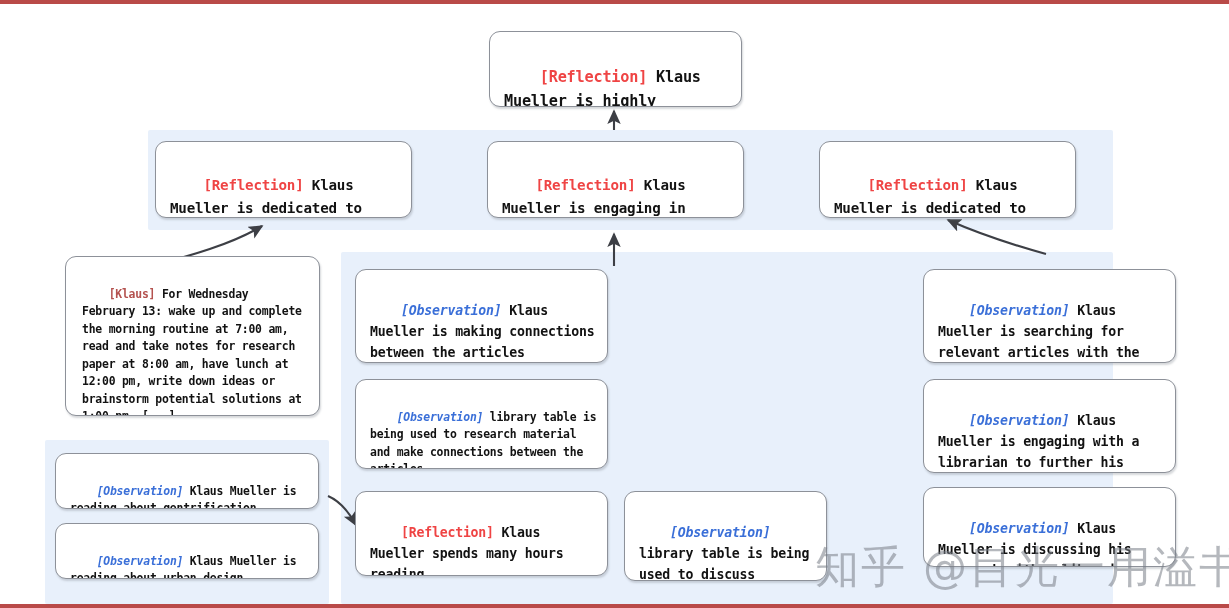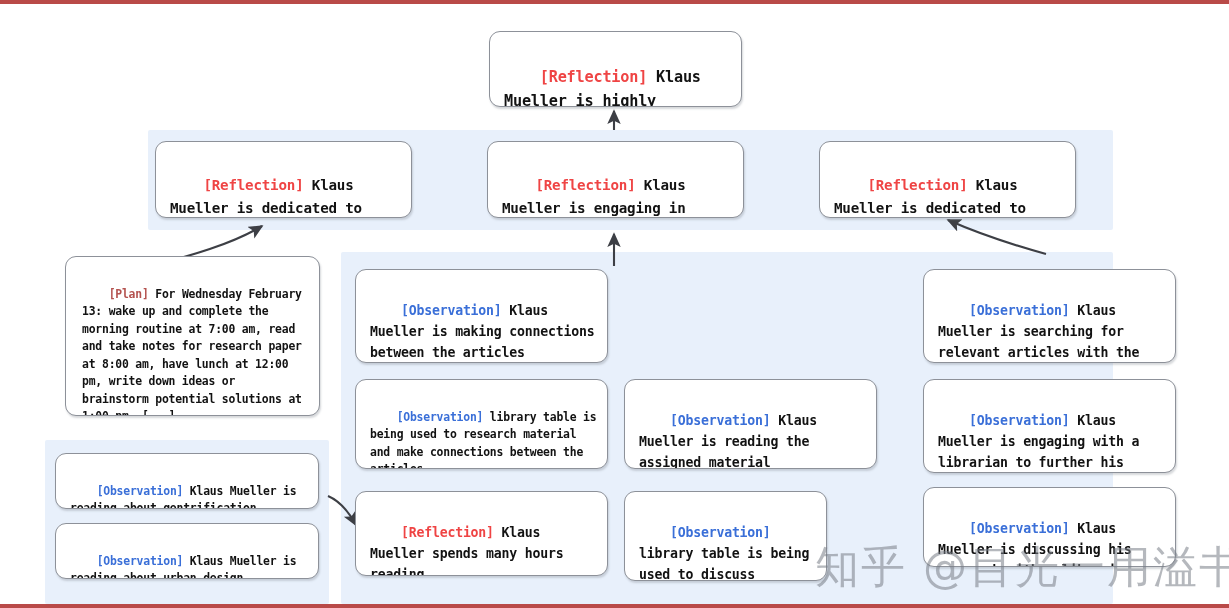"[Plan]" span.tag { text: Plan -> Klaus }
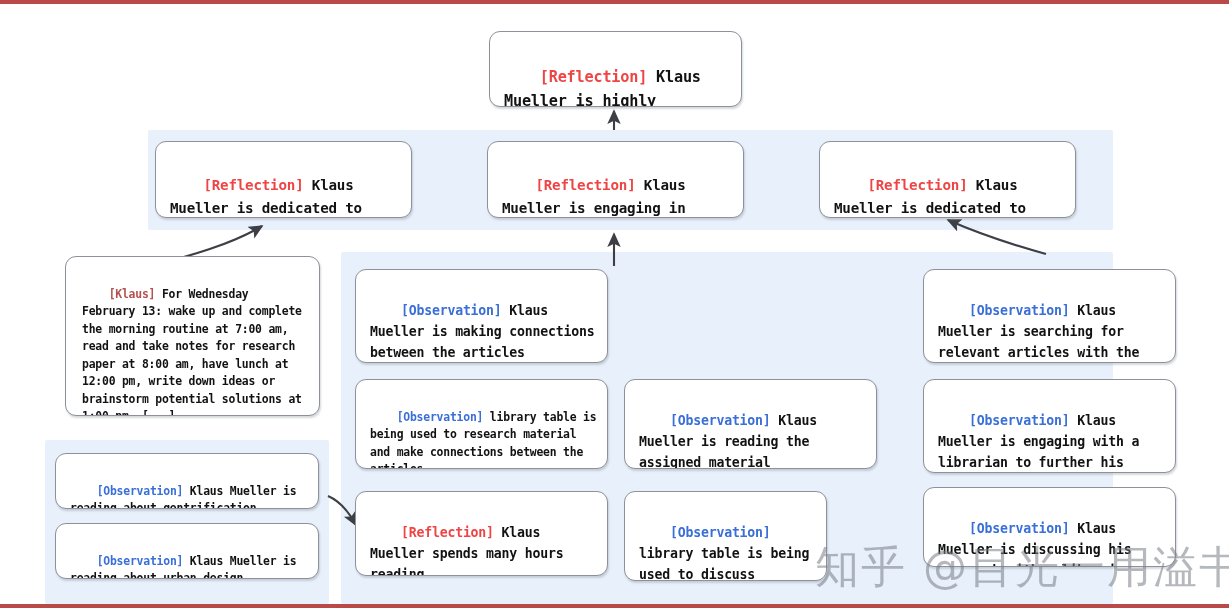"[Observation]" .tag-observation { font-style: none -> italic }
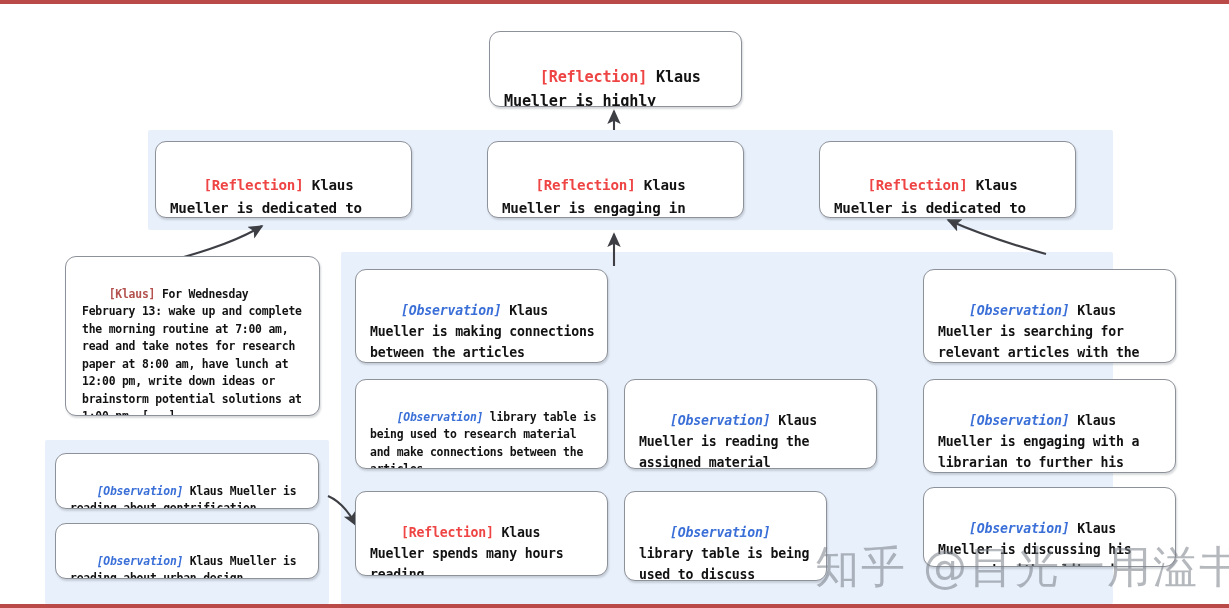"[Observation] Klaus Mueller is reading" div.node { html: <div> <span>[Observation]</span><span> Klaus Mueller is reading the assigned material</span> </div> -> none }
